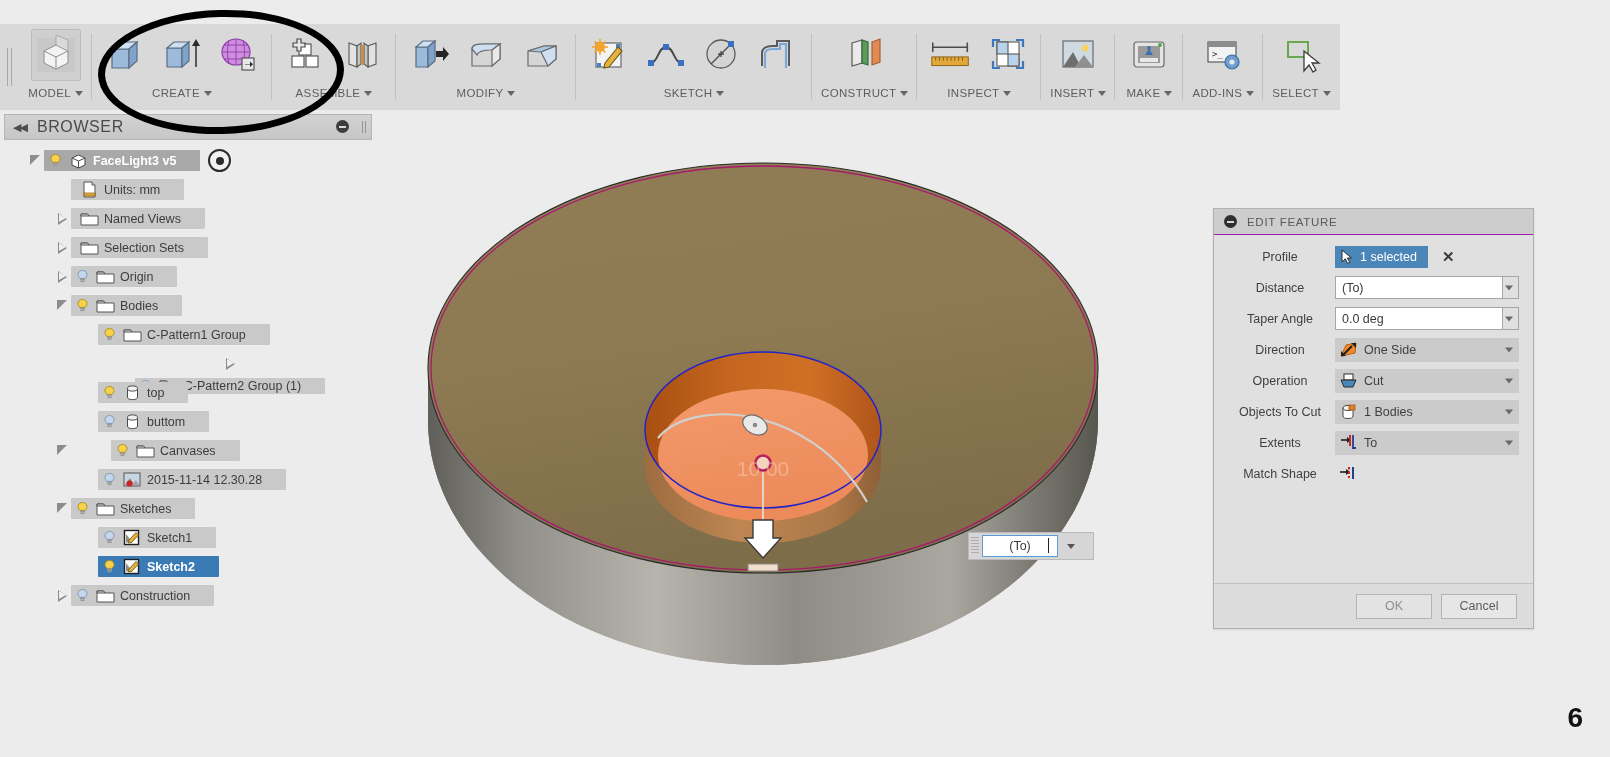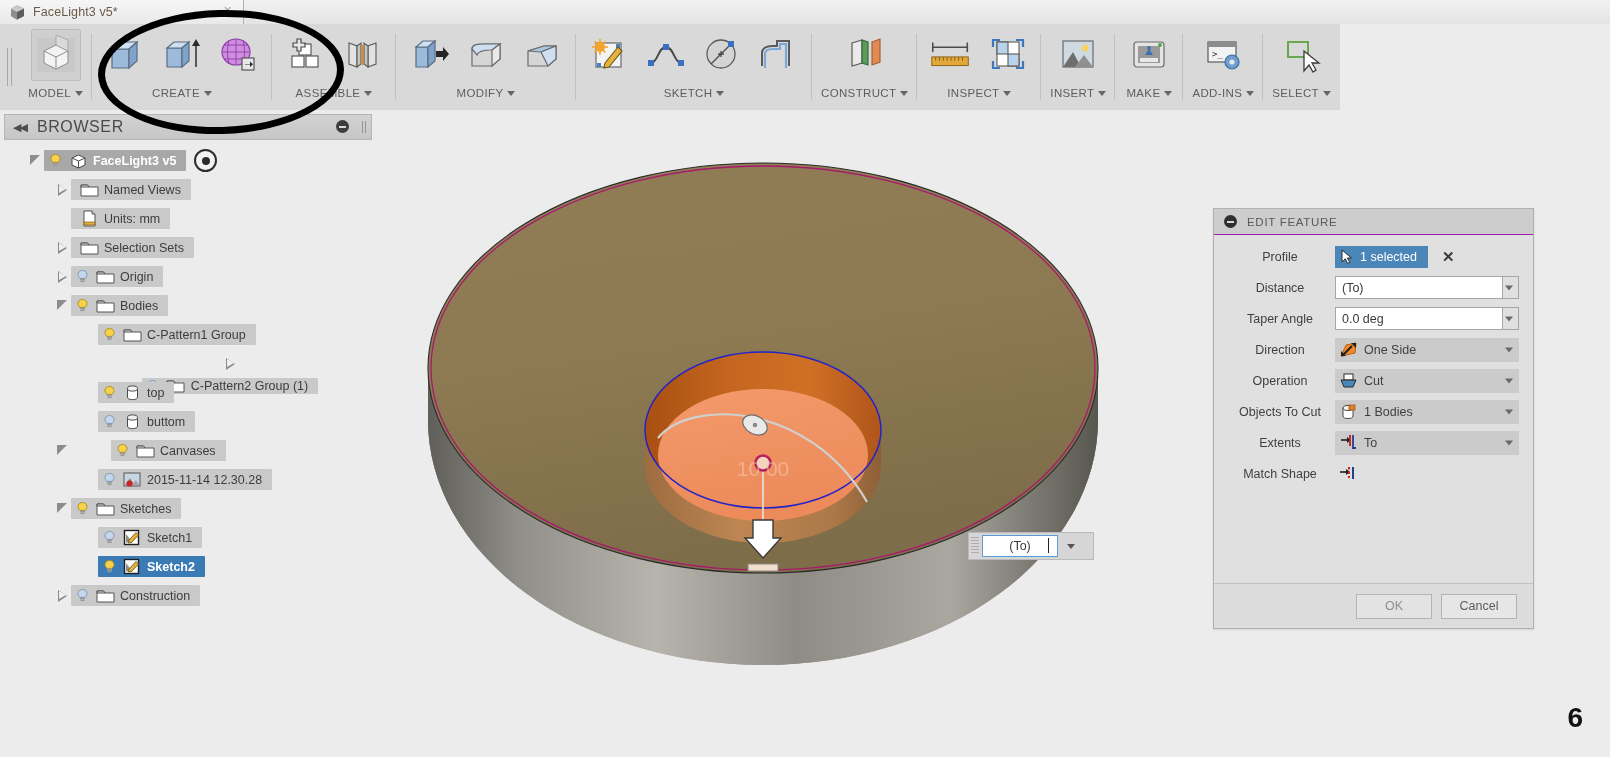"FaceLight3 v5*" div.titlebar { html: <div> <div> <span> <svg> <polygon></polygon> <polygon></polygon> <polygon></polygon> <polygon></polygon> </svg> </span> <span>FaceLight3 v5*</span> <span>×</span> </div> </div> -> none }
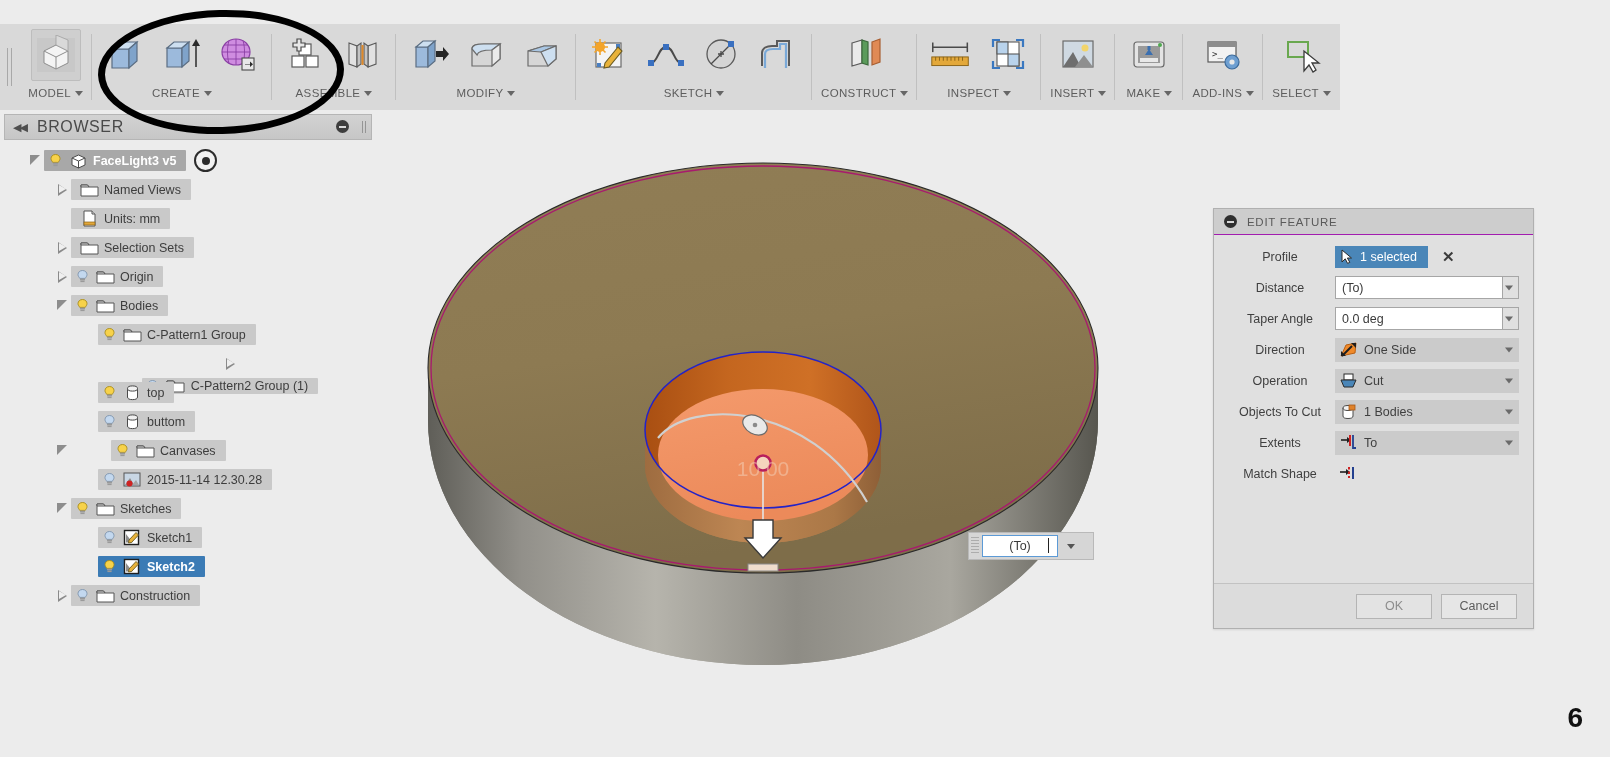"FaceLight3 v5" .tpill { padding-right: 10px -> 24px }
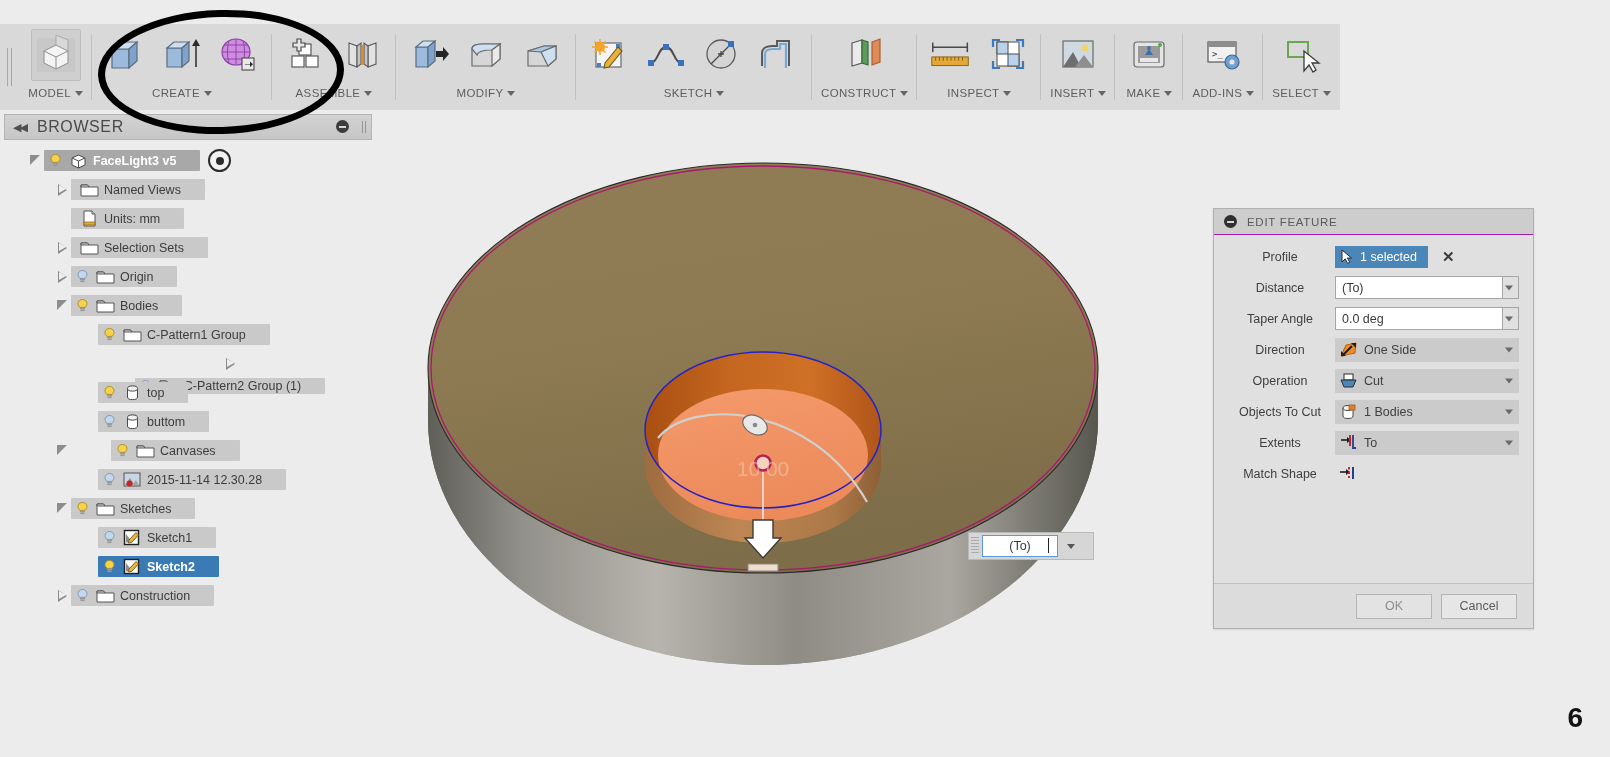"Named Views" div.trow { order: before "Units: mm" -> after "Units: mm" }
